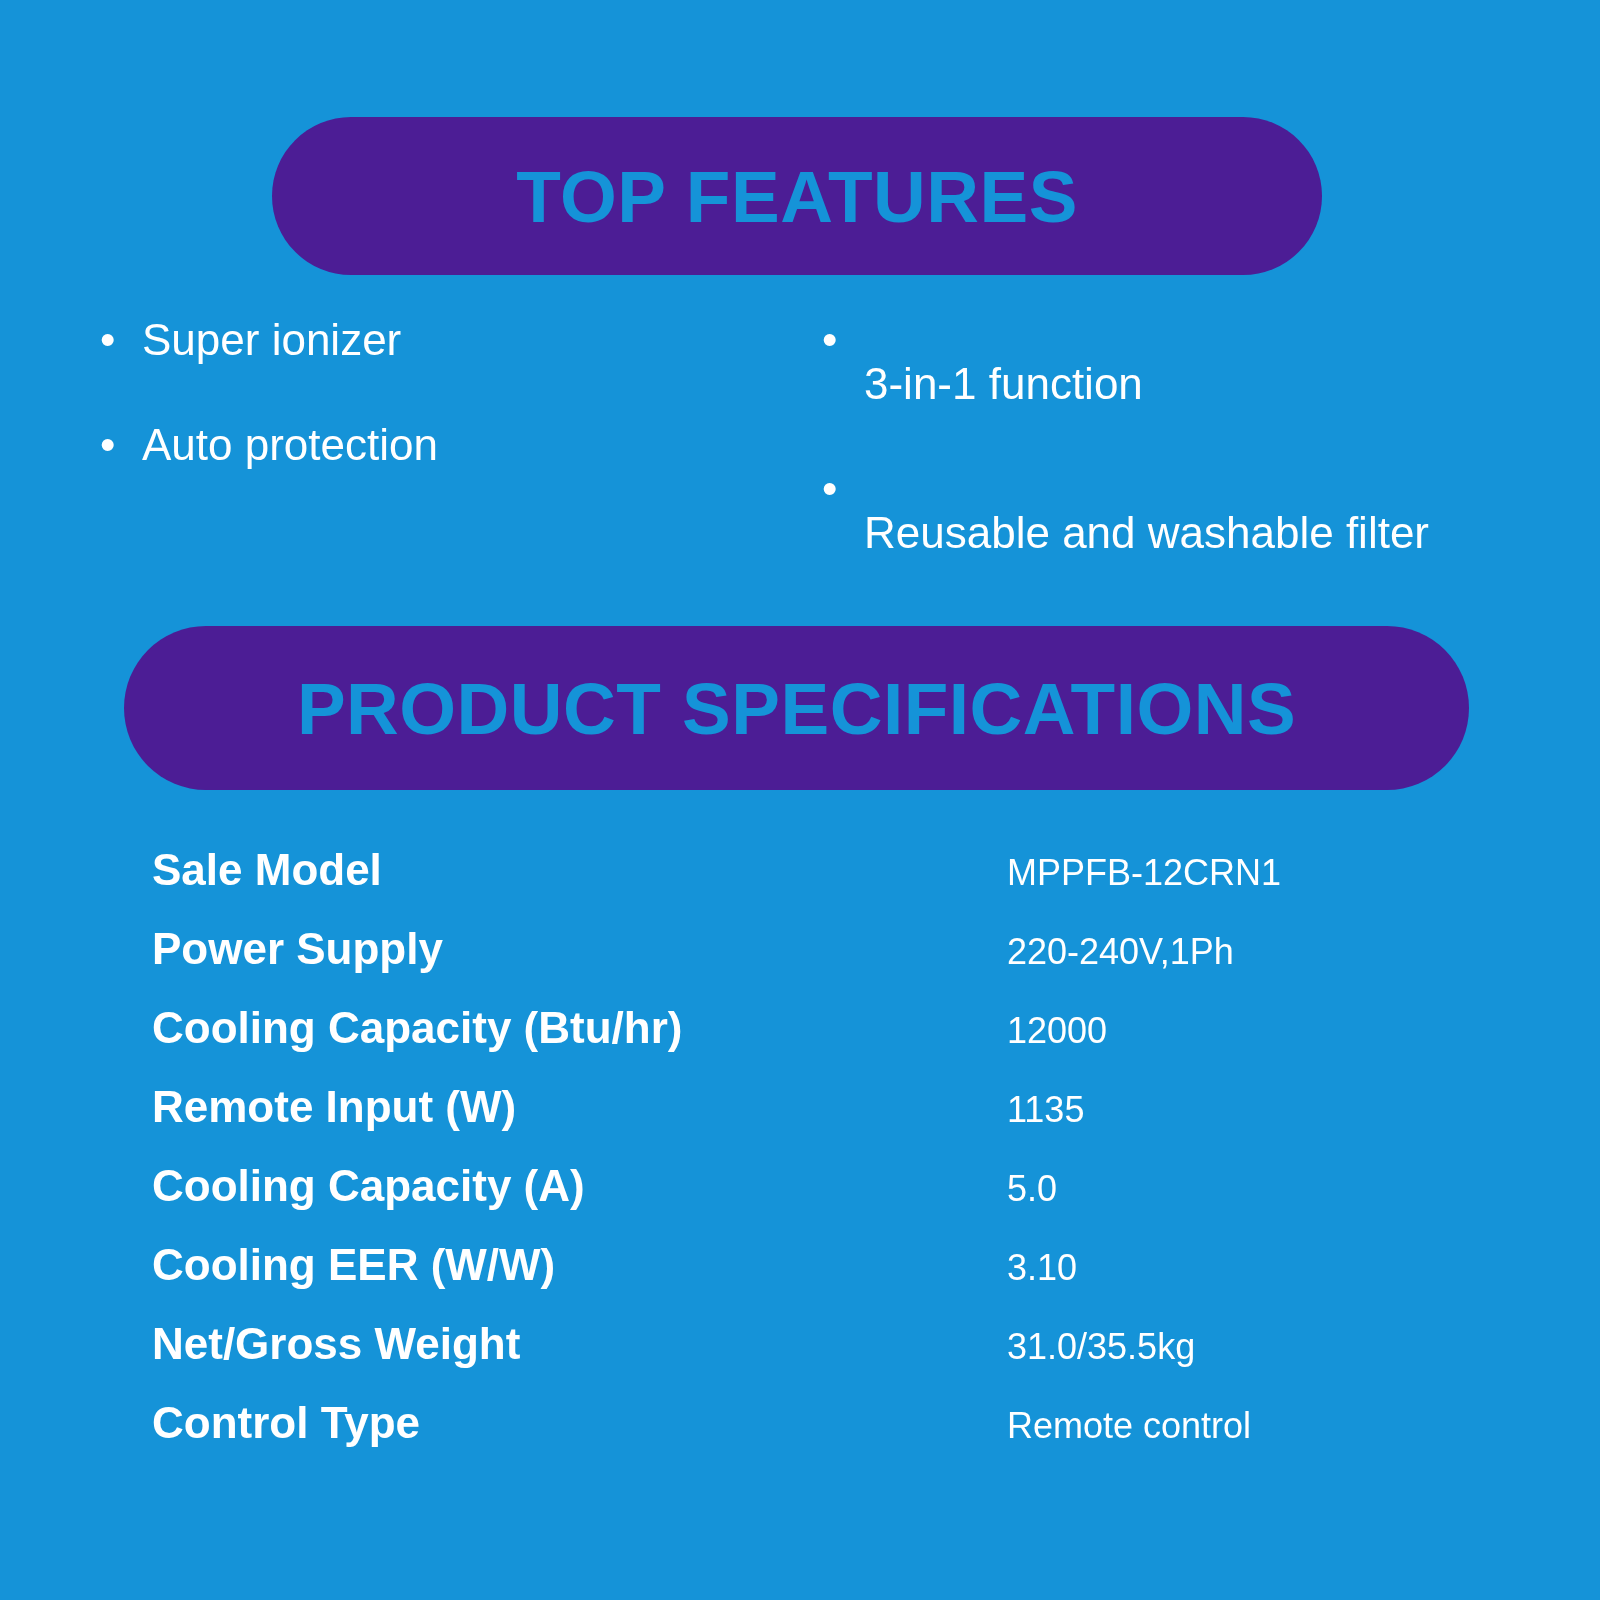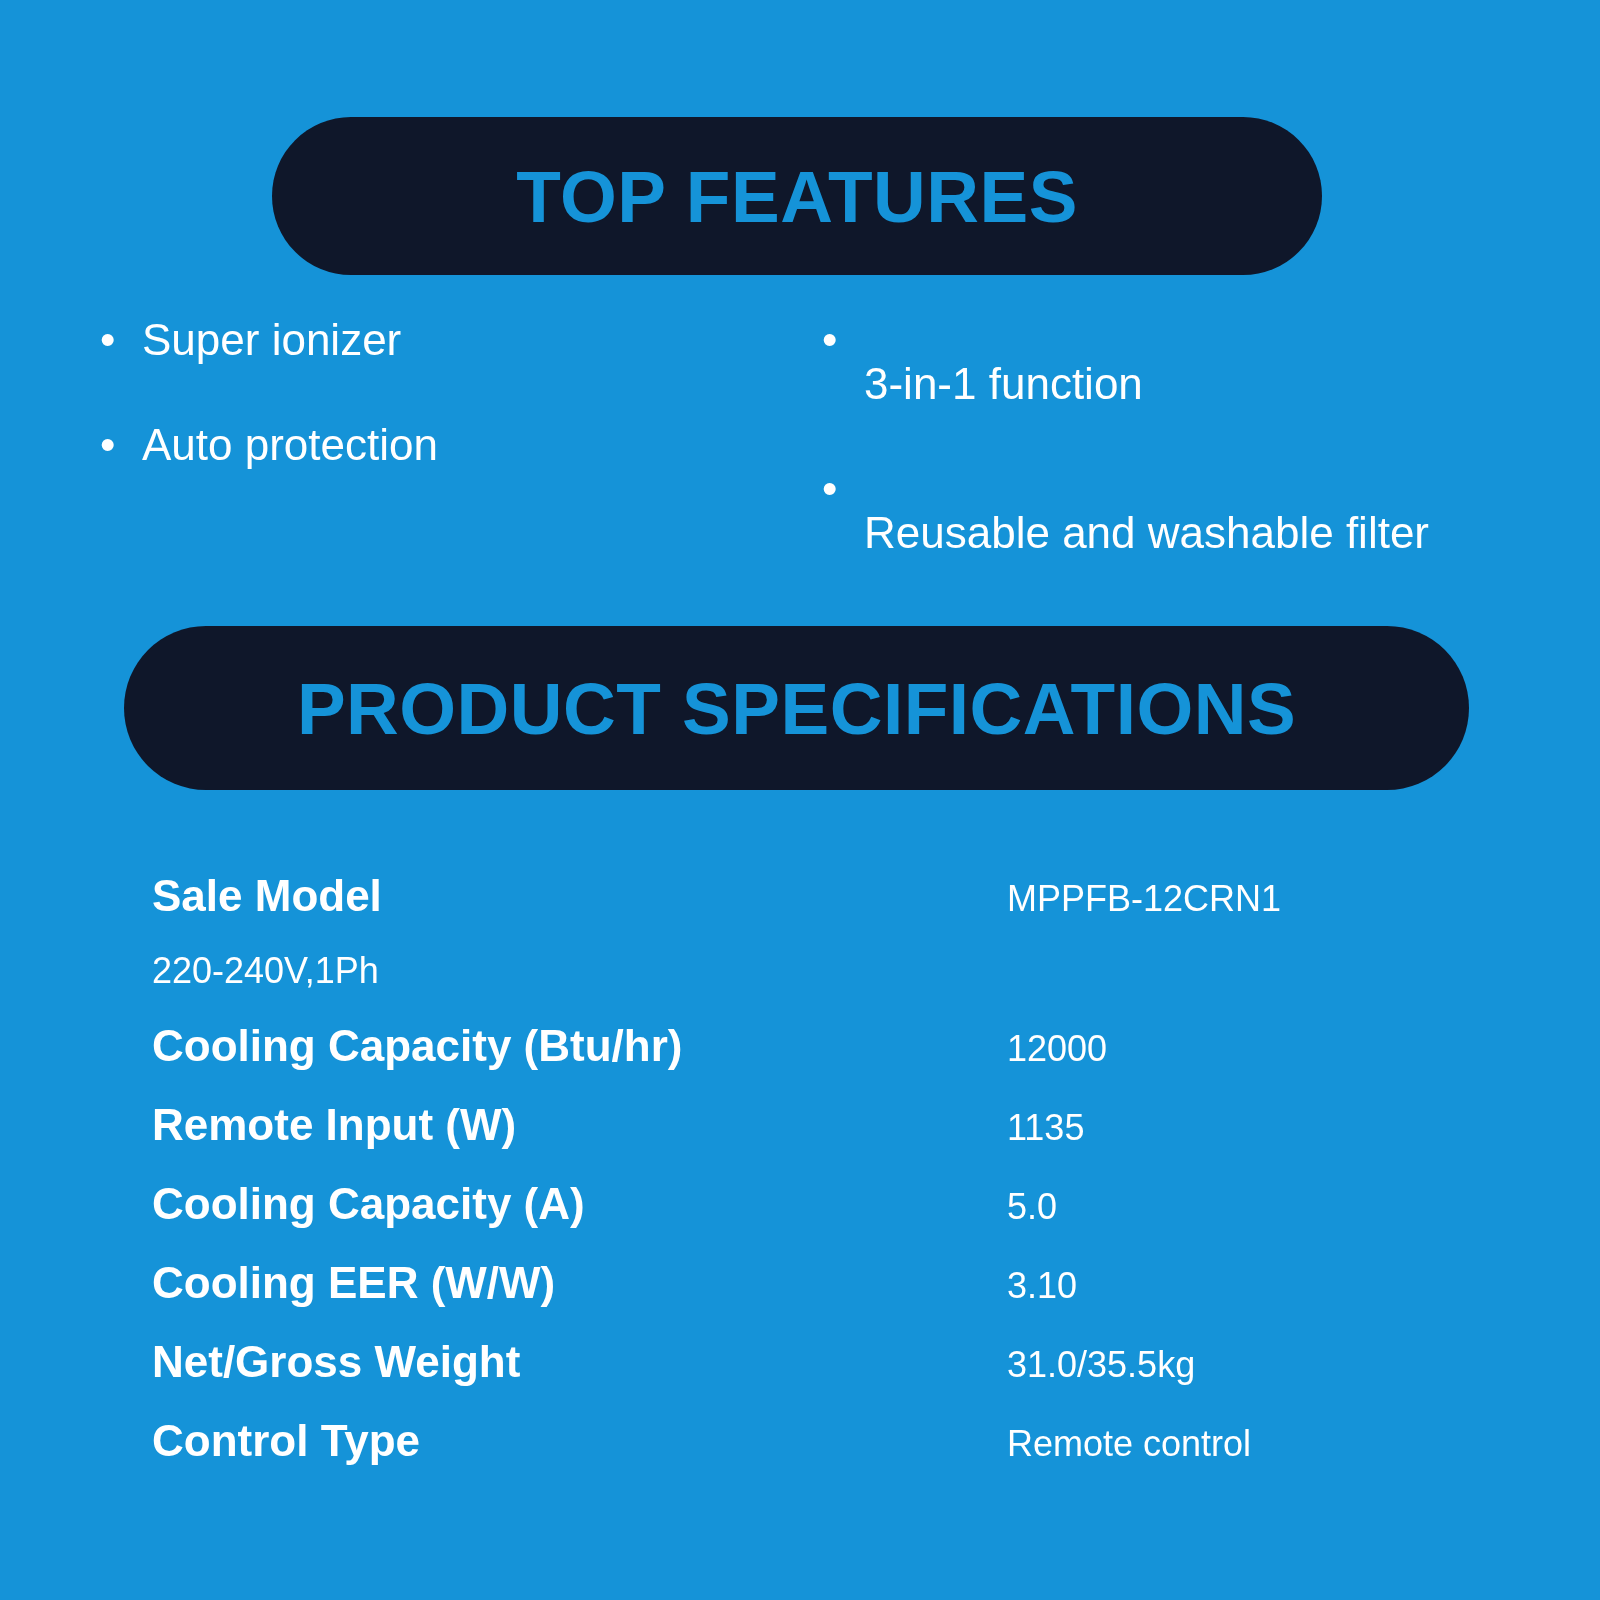"TOP FEATURES" .pill { background: #0f172a -> #4c1d95 }
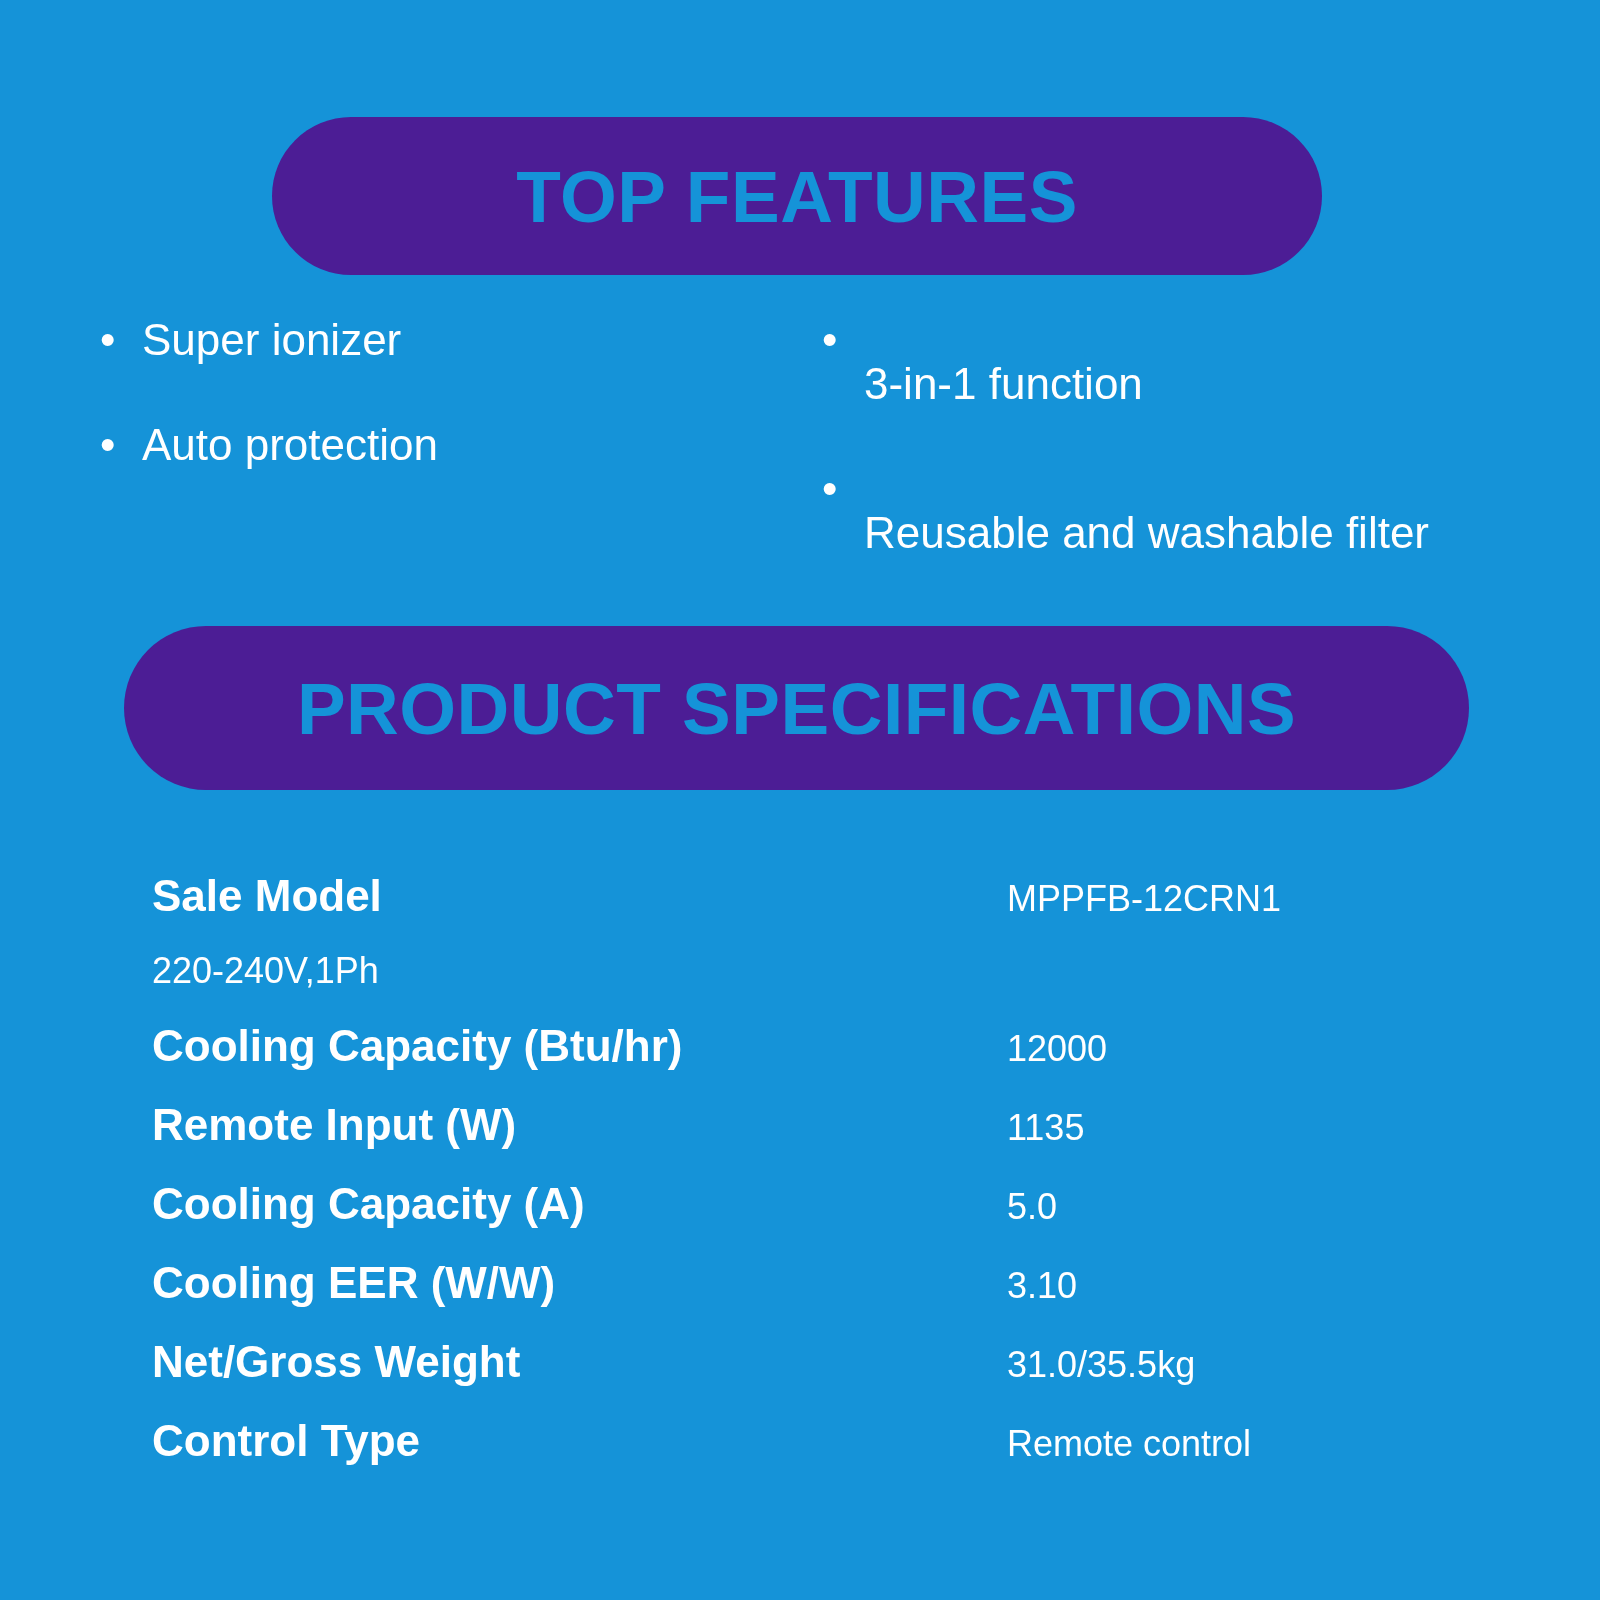"Sale Model" .specs { margin-top: 26px -> none }
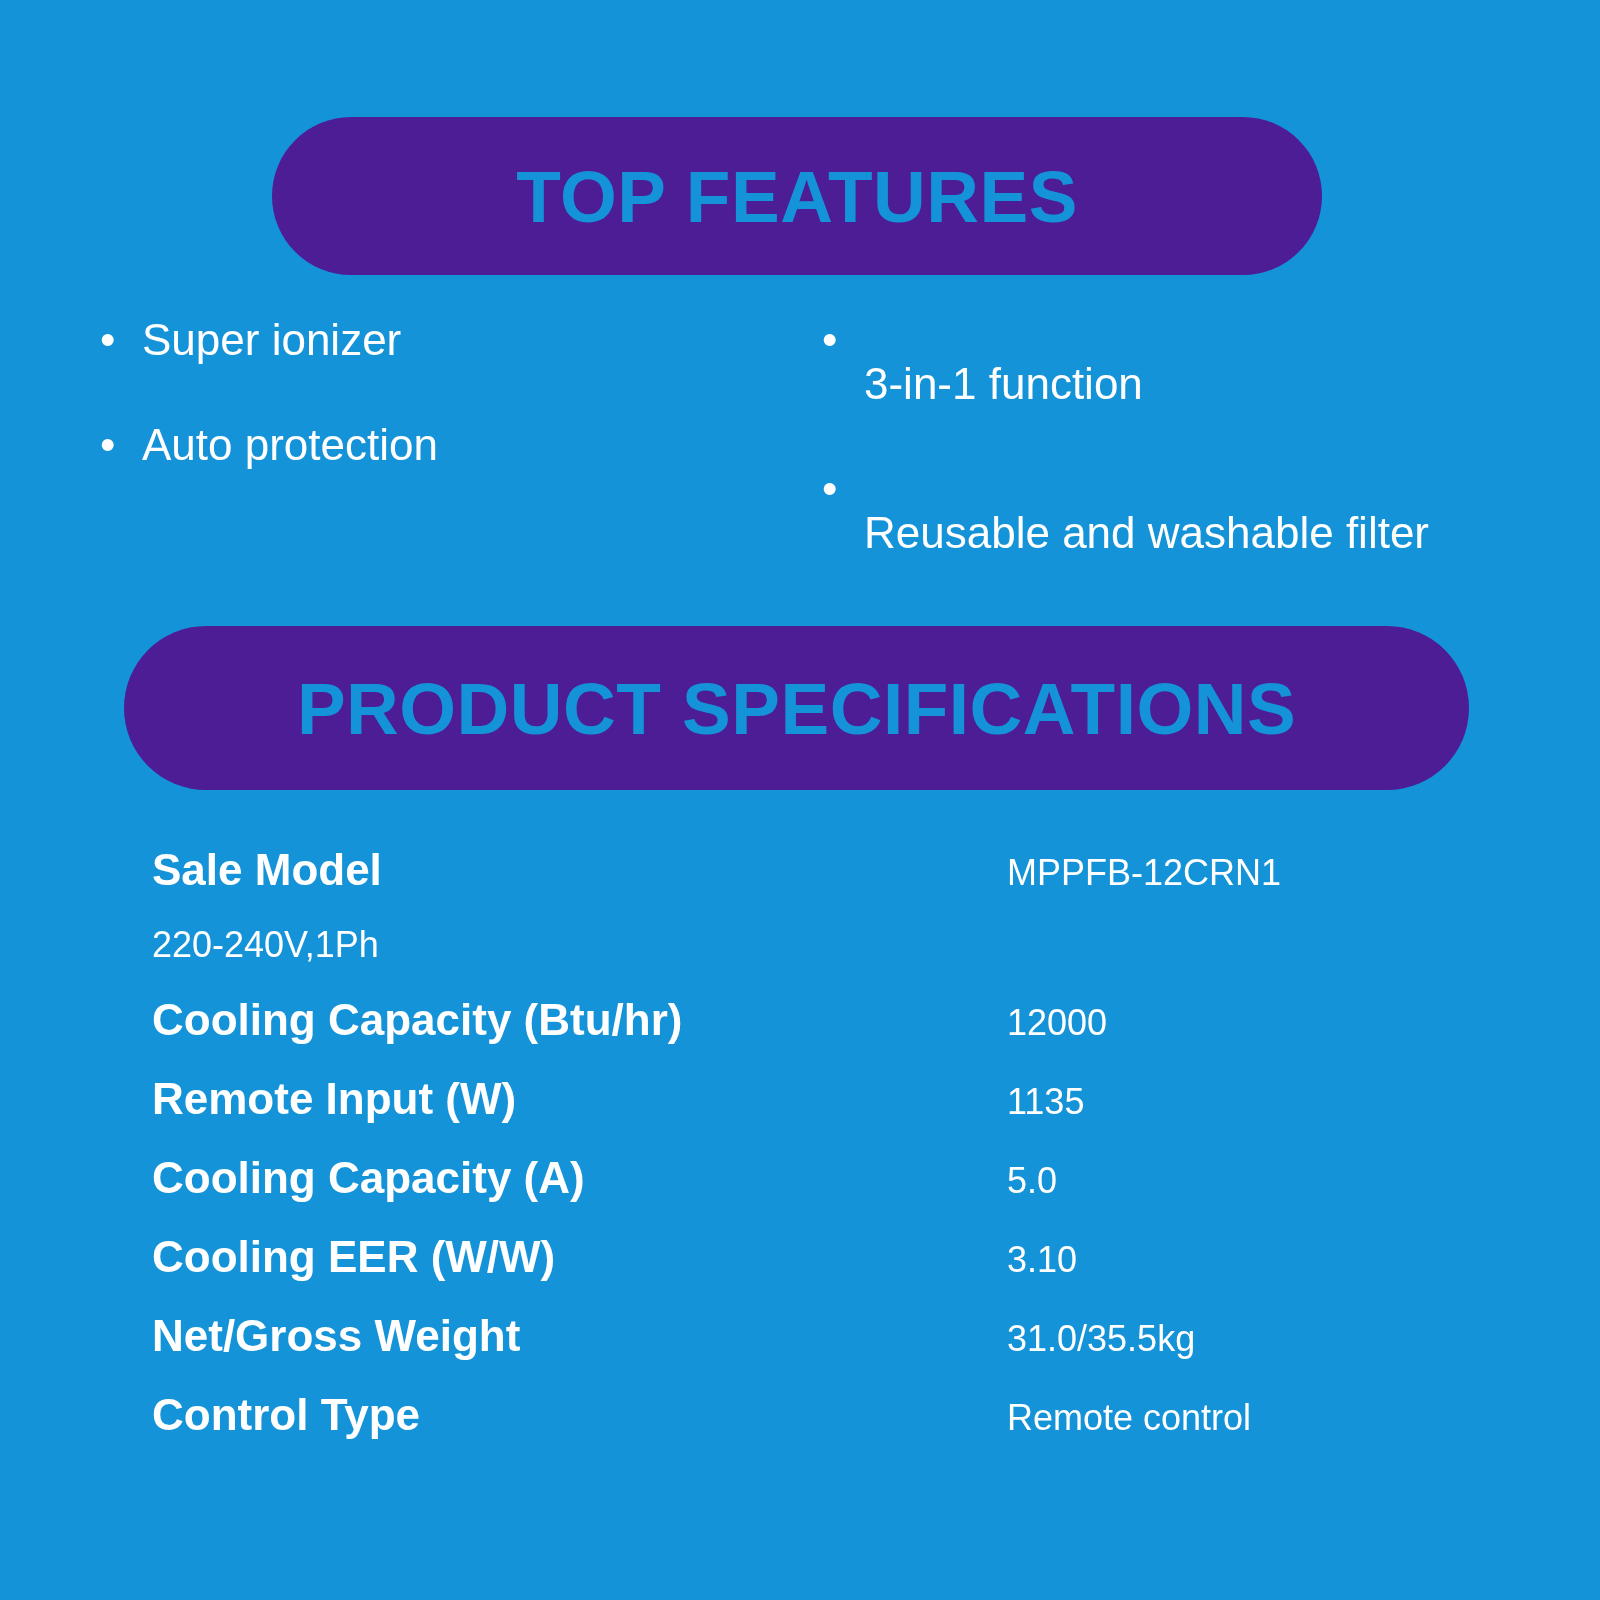"Power Supply" div.spec-label { html: none -> <div>Power Supply</div> }
